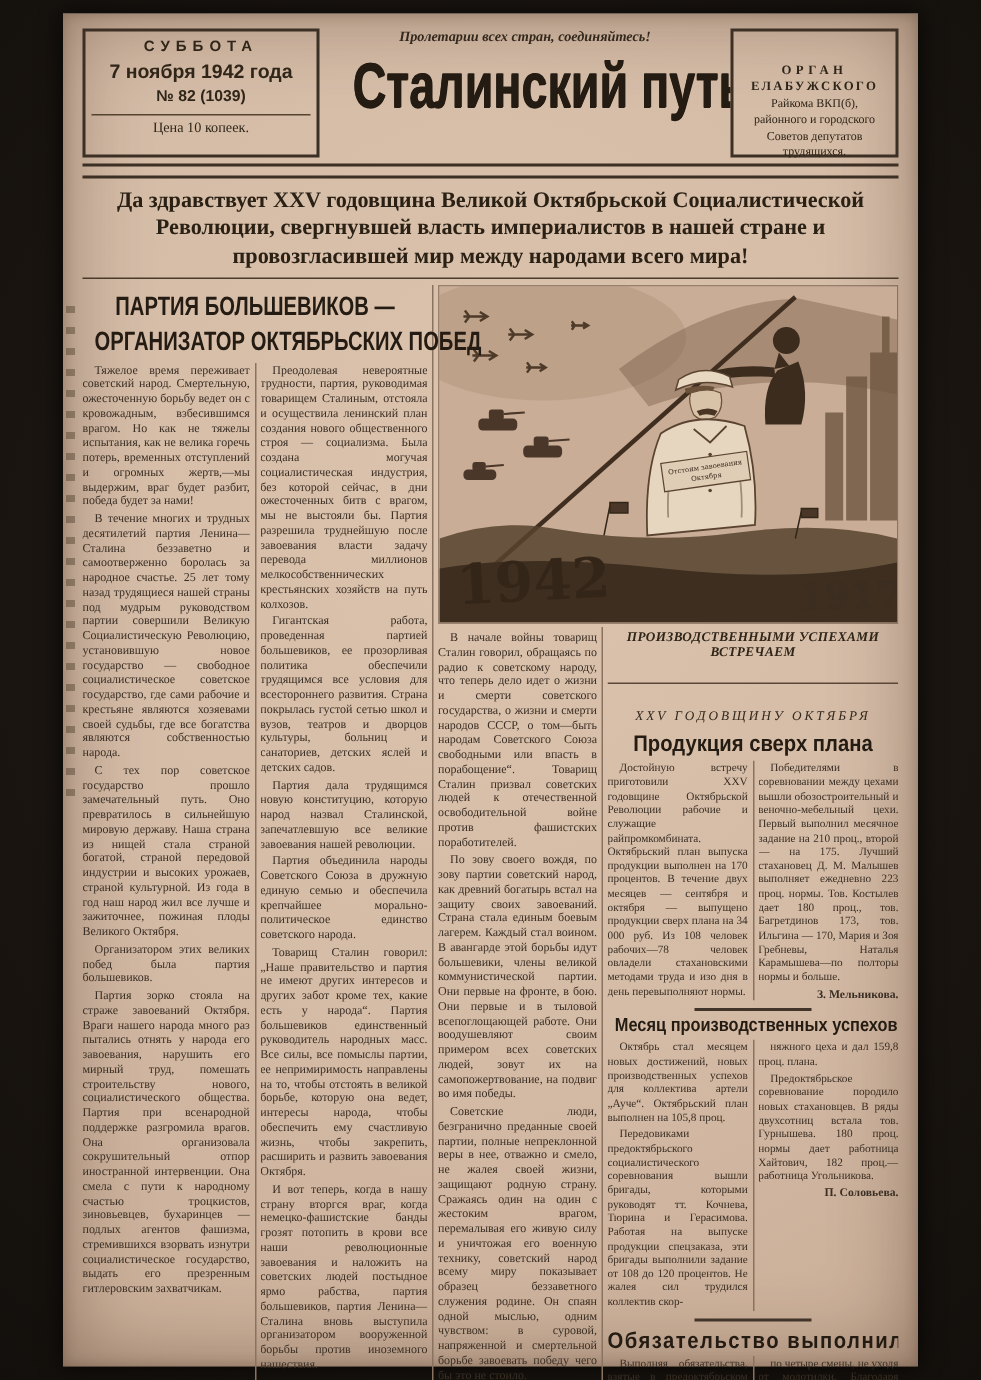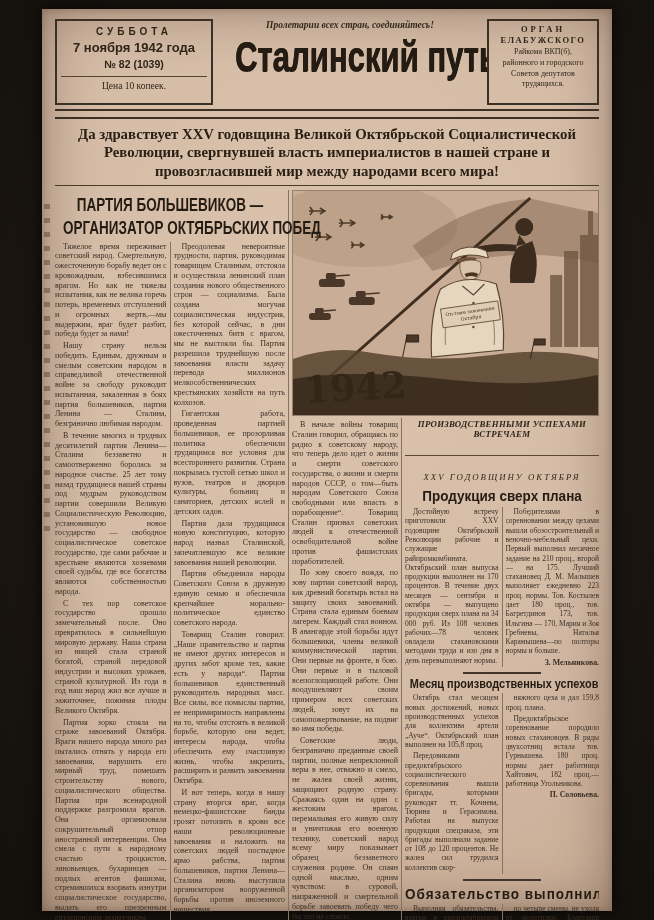"ОРГАН" .organ-box { padding: 3px 3px -> 20px 3px }
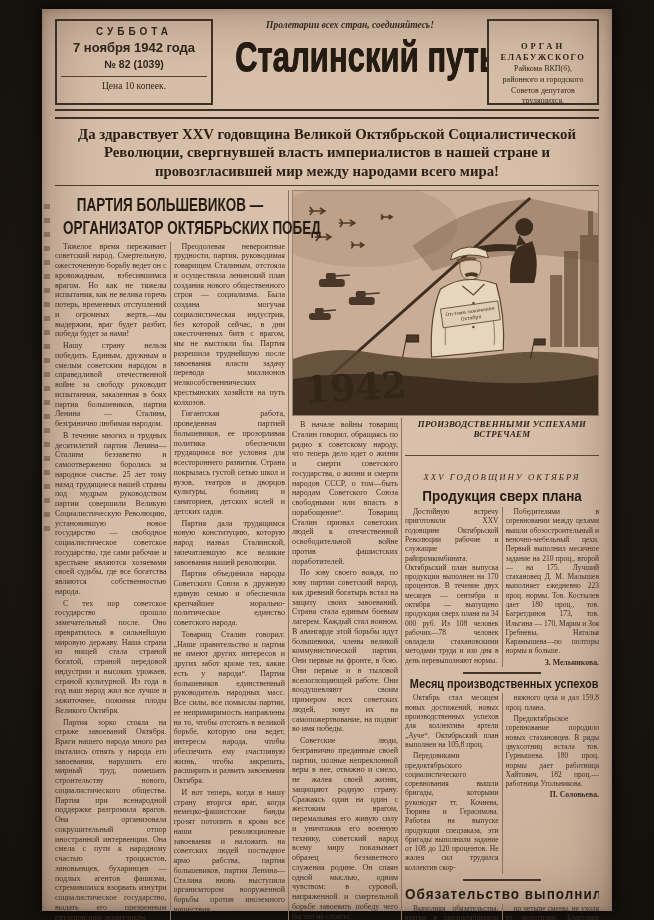"Нашу страну нельзя победить. Единым," p { html: <p>Нашу страну нельзя победить. Единым, дружным и смелым советским народом в справедливой отечественной войне за свободу руководит испытанная, закаленная в боях партия большевиков, партия Ленина — Сталина, безгранично любимая народом.</p> -> none }
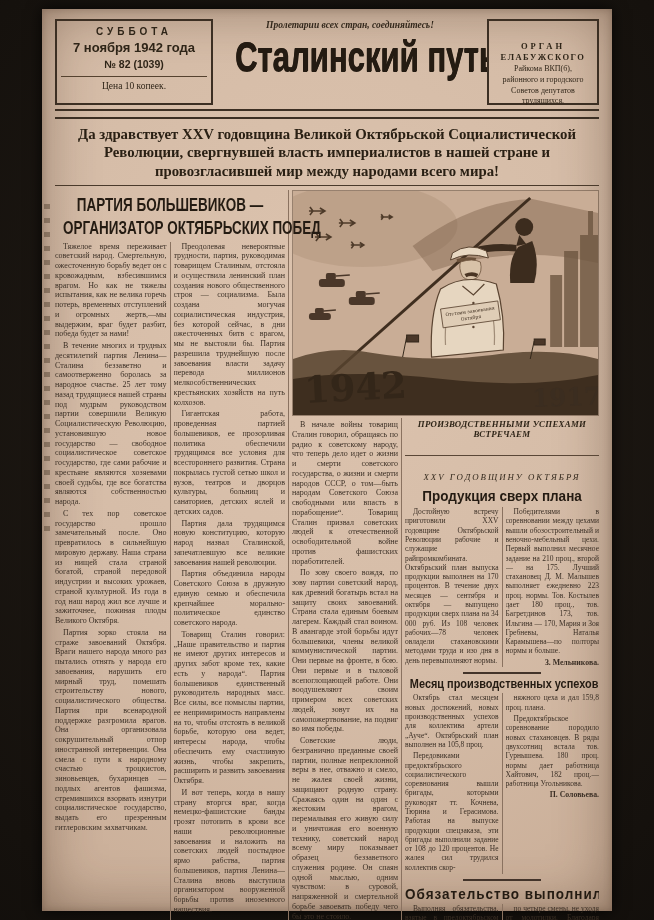"С тех пор советское государство" p { text: после -> путь }
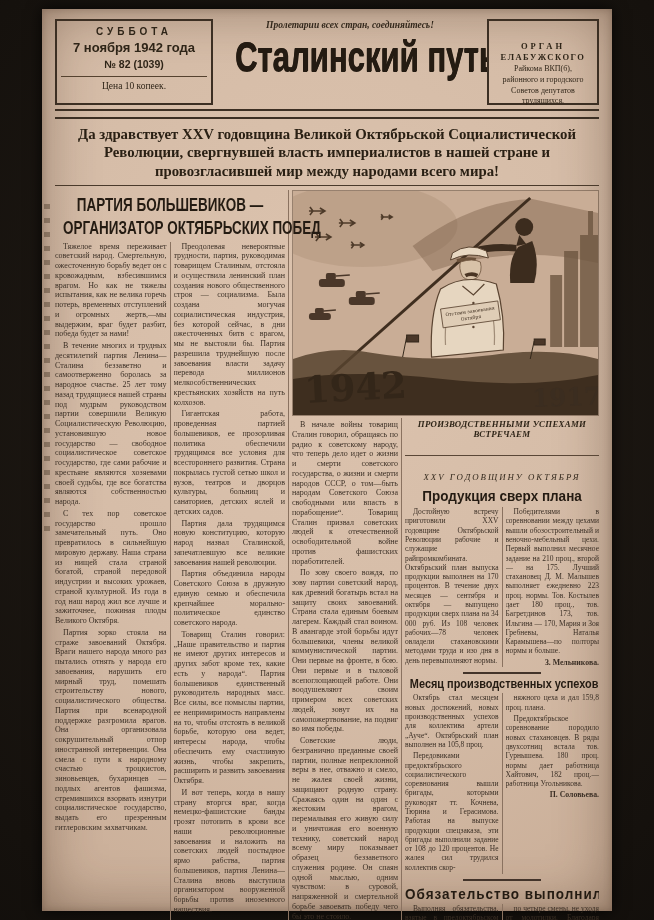"Организатором этих великих побед была" p { html: none -> <p>Организатором этих великих побед была партия большевиков.</p> }
